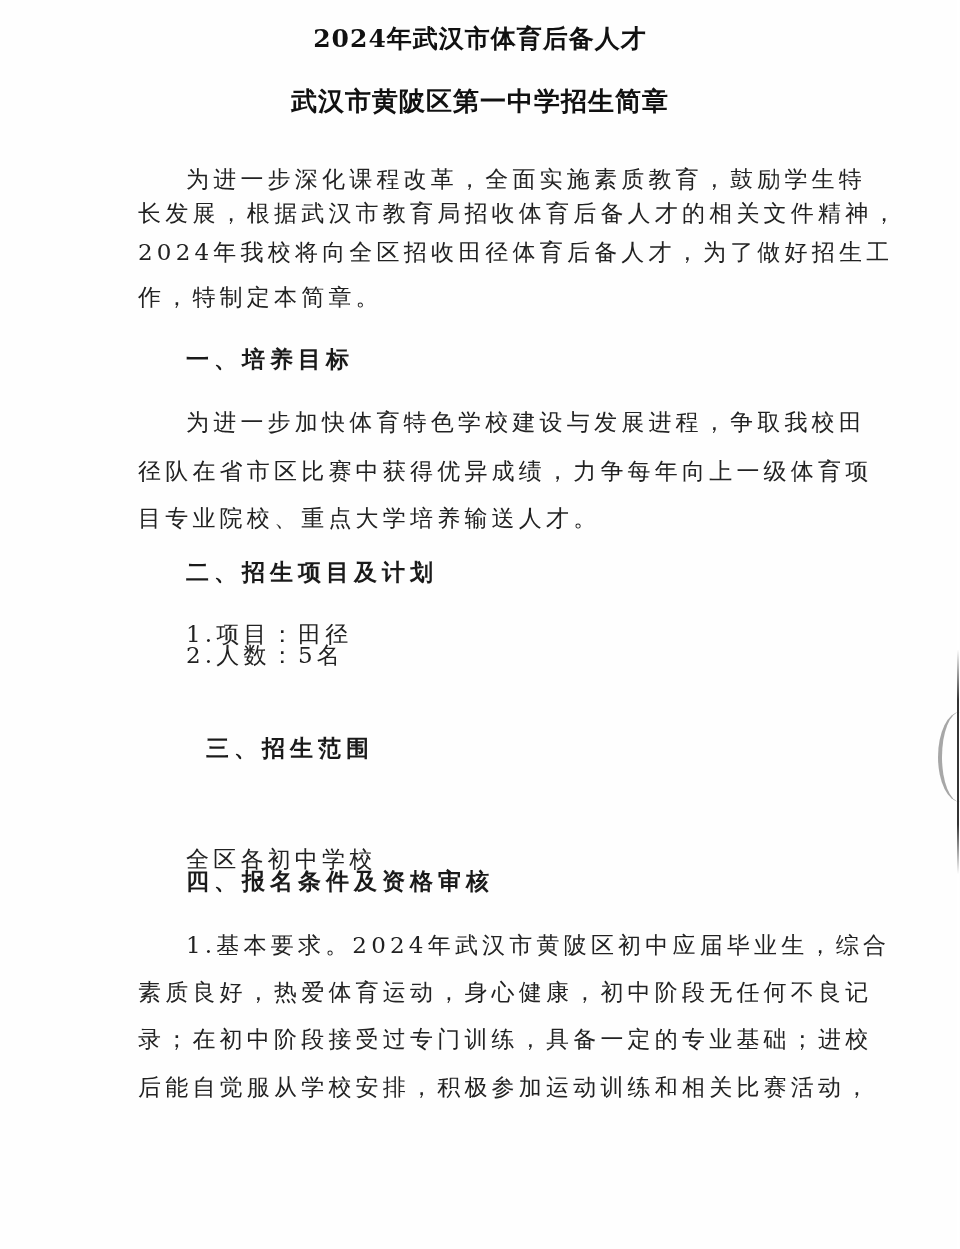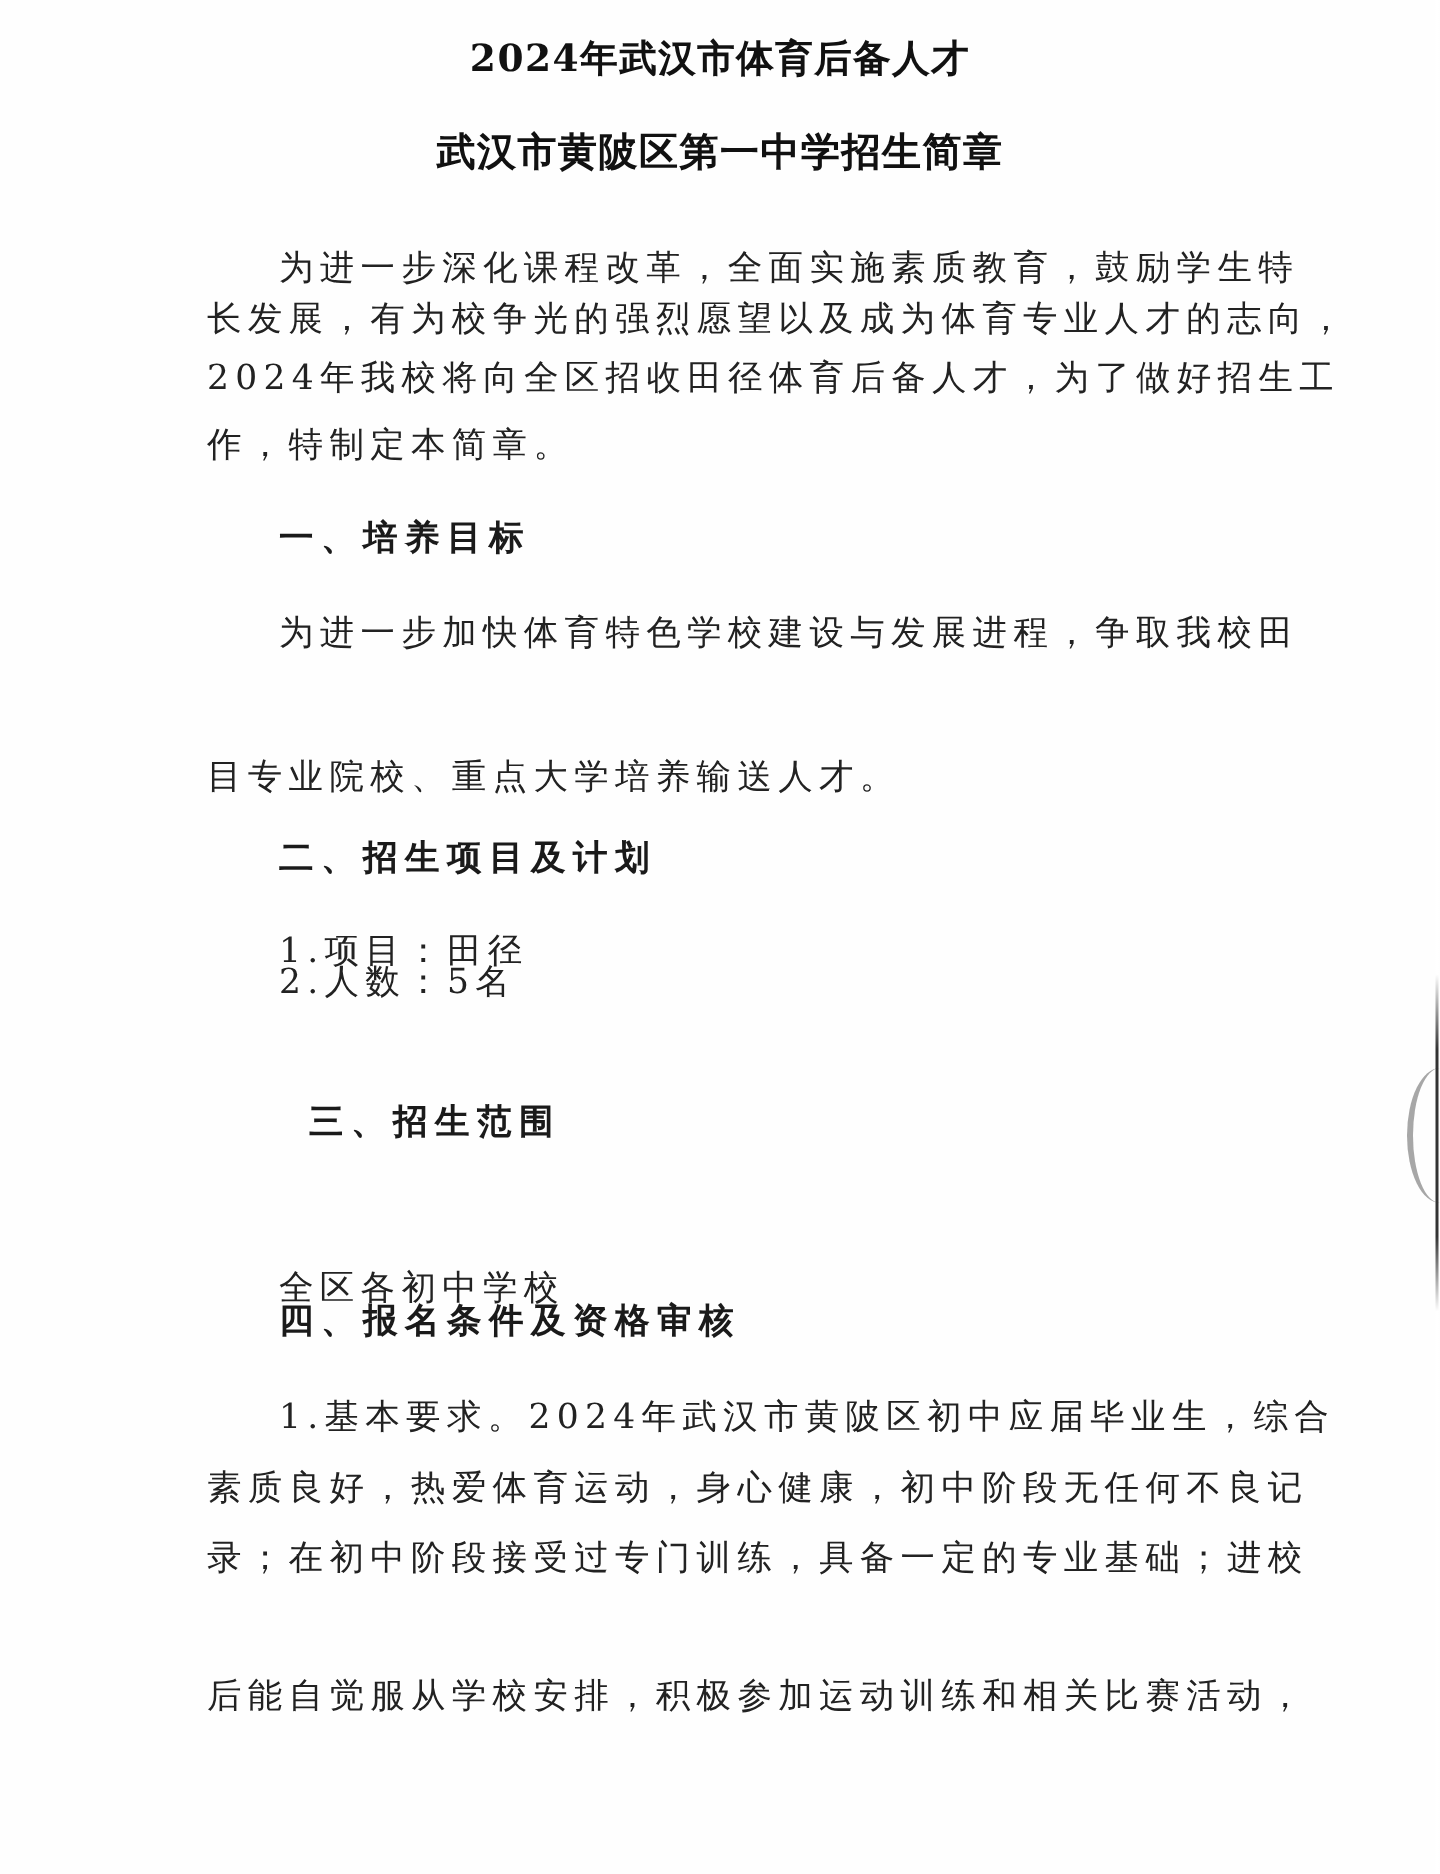"长发展，有为校争光的强烈愿望以及成为体育专业人才的志向，" div.line { text: 有为校争光的强烈愿望以及成为体育专业人才的志向 -> 根据武汉市教育局招收体育后备人才的相关文件精神 }
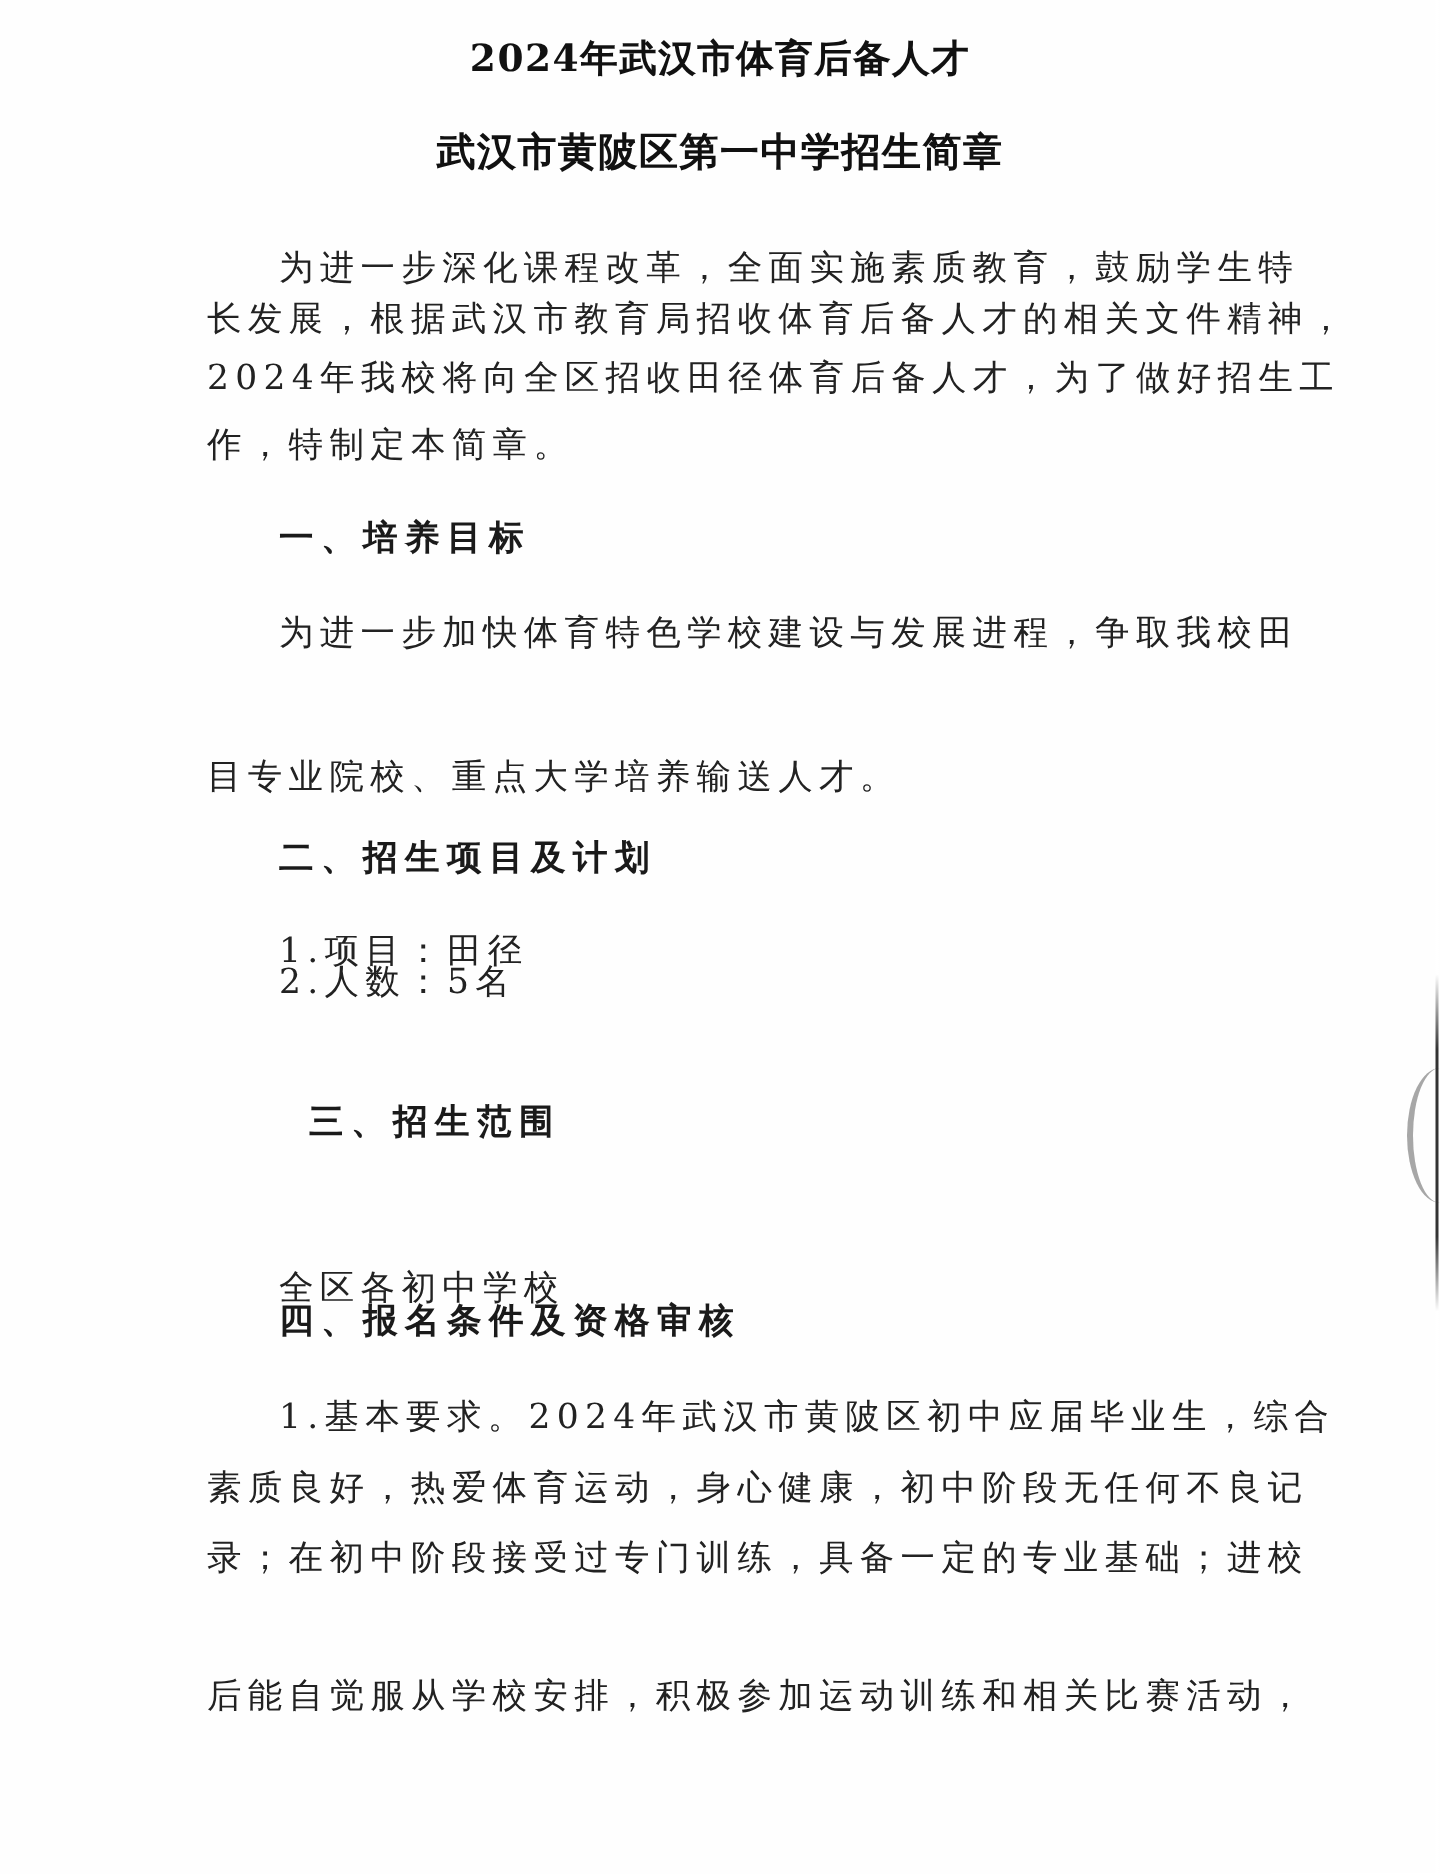"径队在省市区比赛中获得优异成绩，力争每年向上一级体育项" div.line { html: none -> <div>径队在省市区比赛中获得优异成绩，力争每年向上一级体育项</div> }
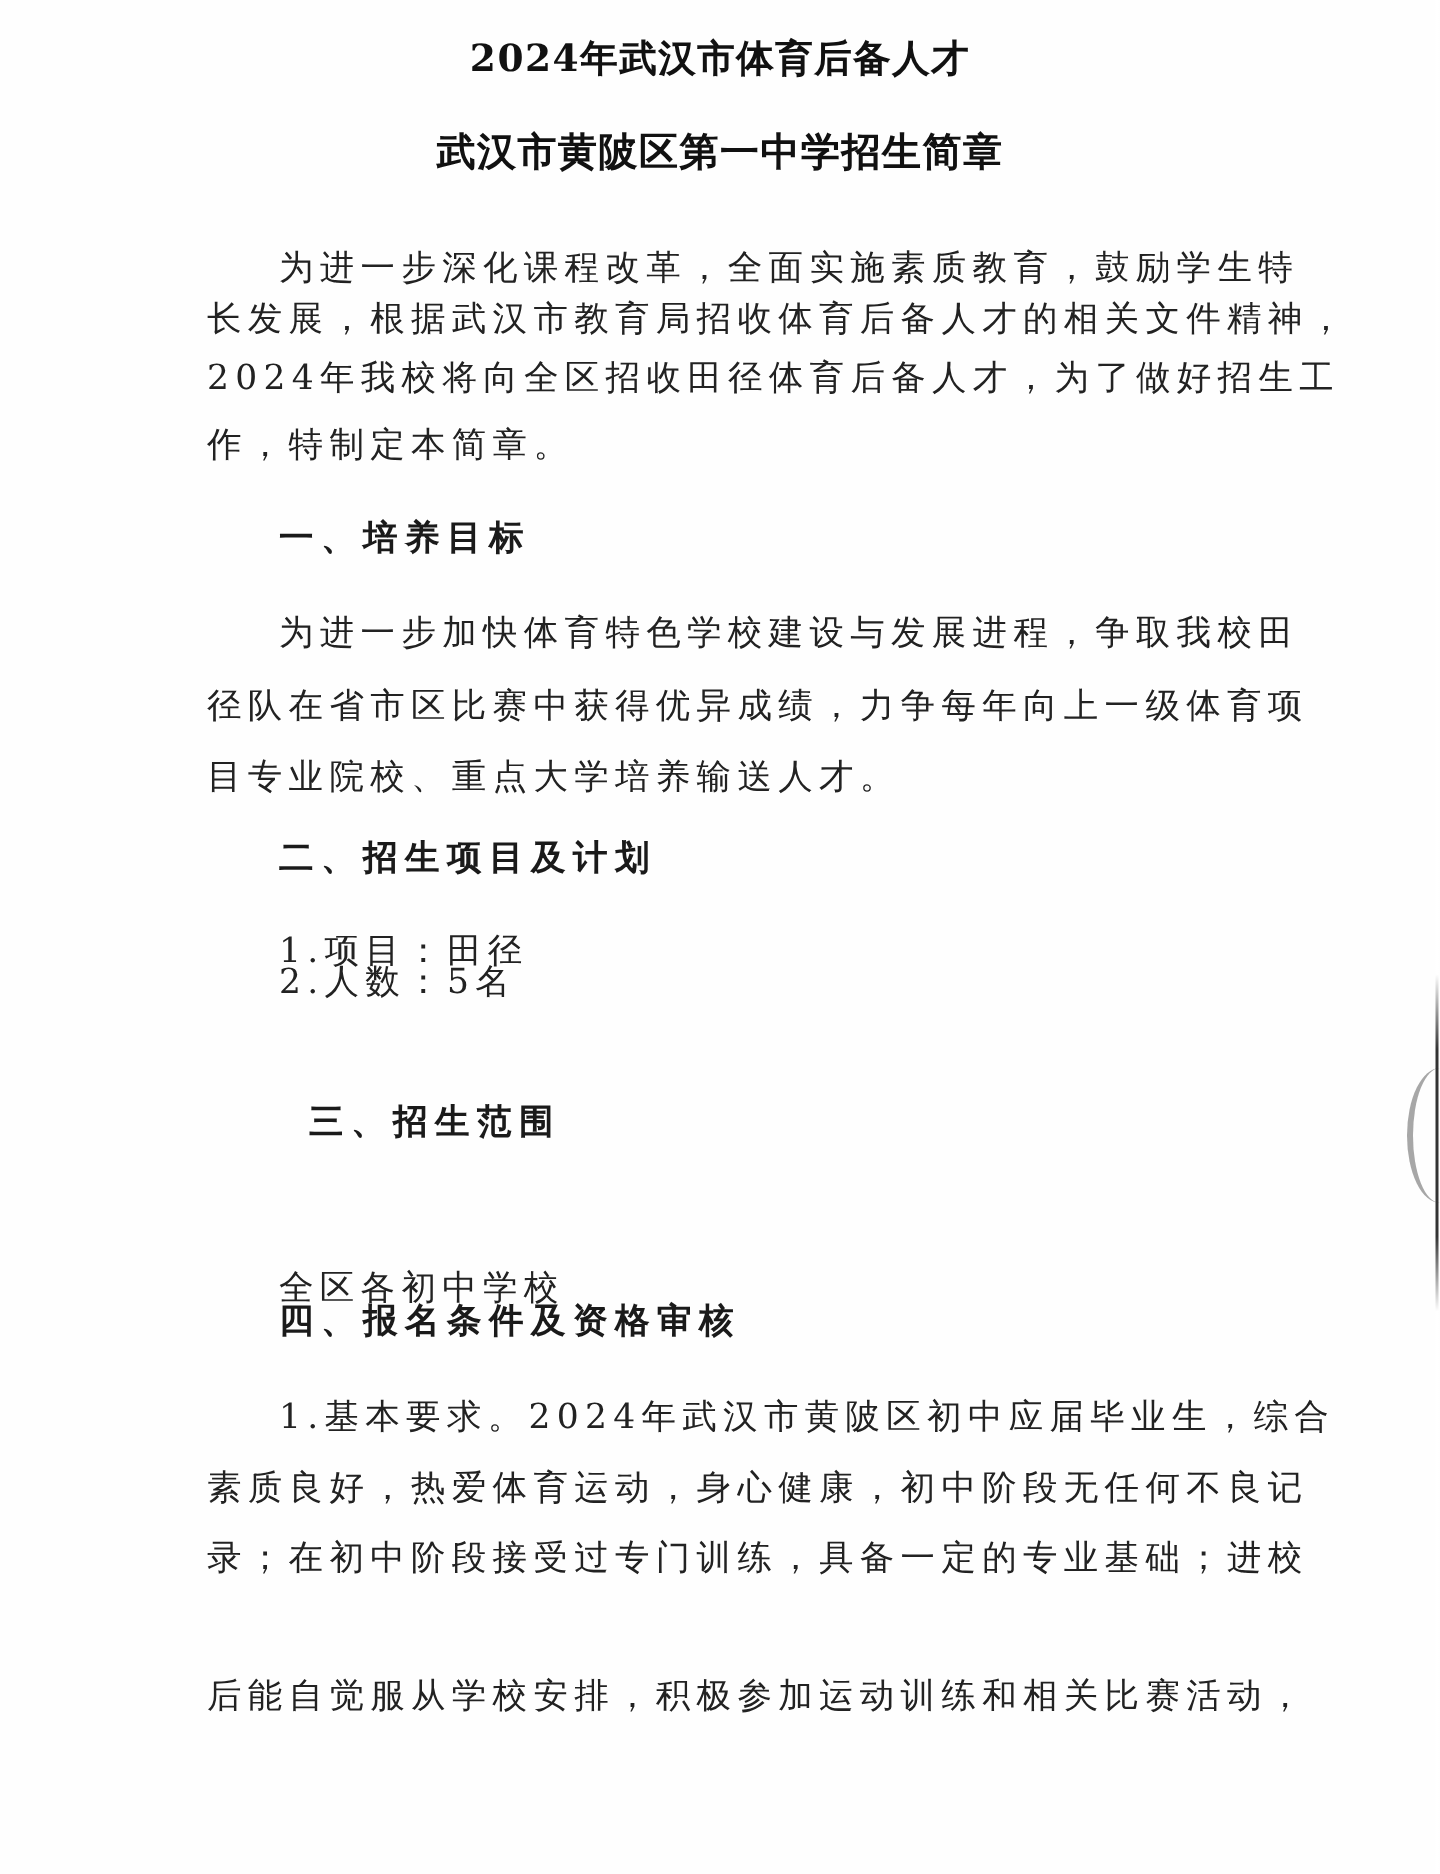"后能自觉服从学校安排，积极参加运动训练和相关比赛活动，" div.line { margin-top: 44px -> none }
